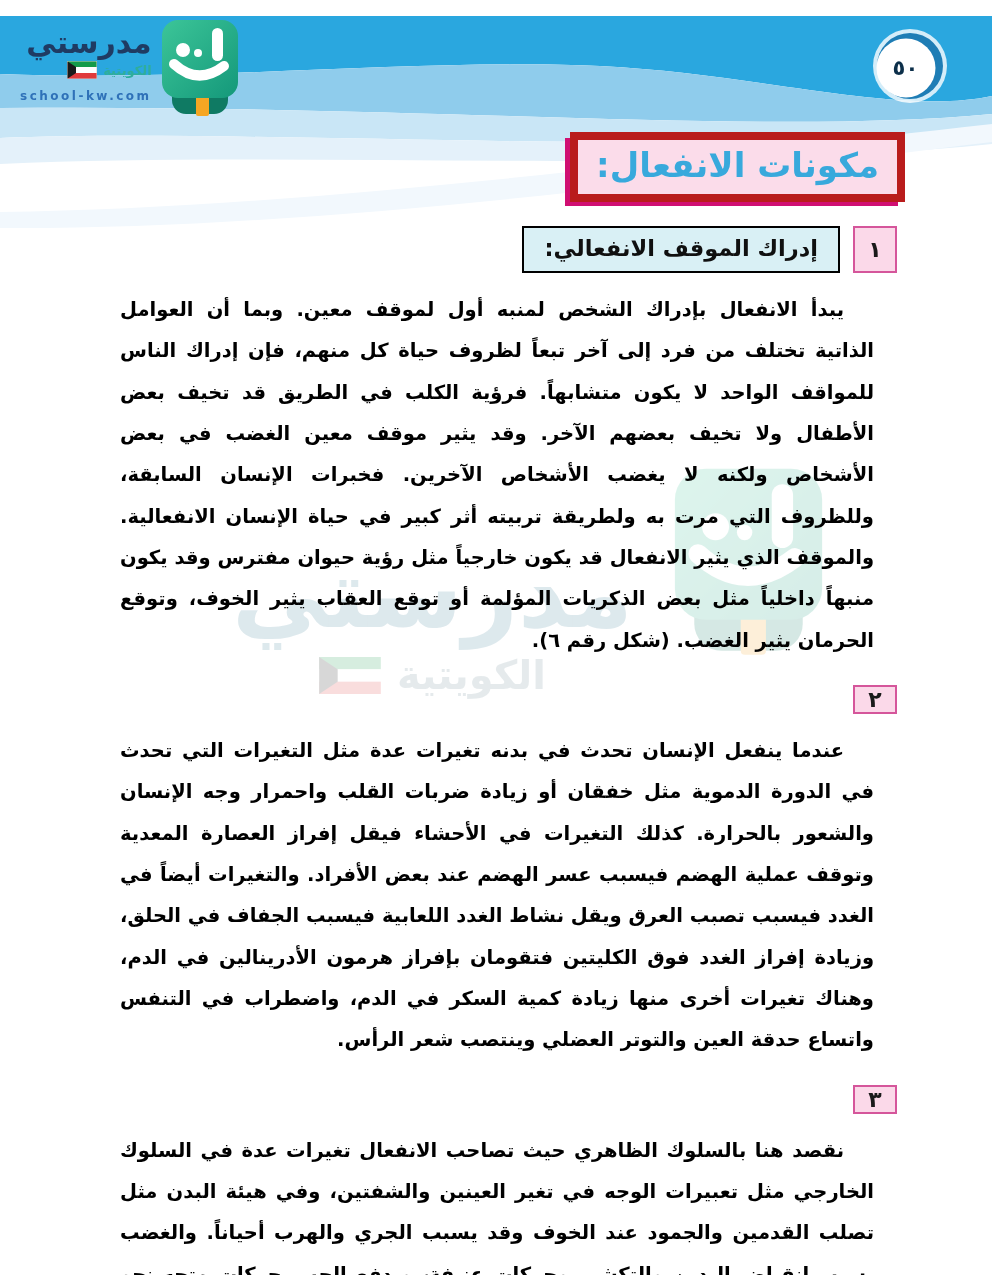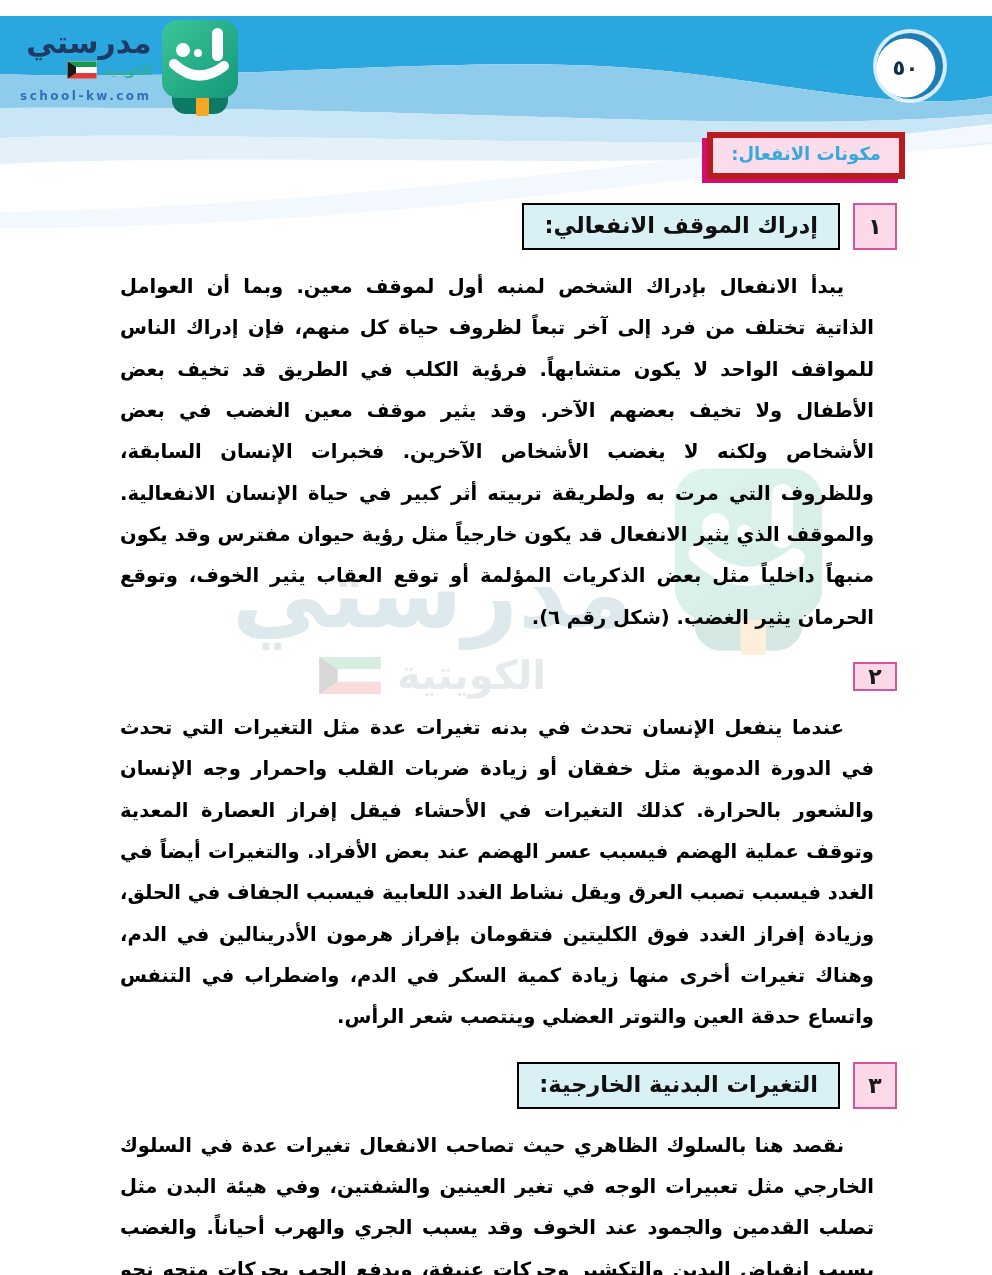"مكونات الانفعال:" .main-heading { border: 6px solid #b91c1c -> 8px solid #b91c1c; font-size: 18px -> 34px }
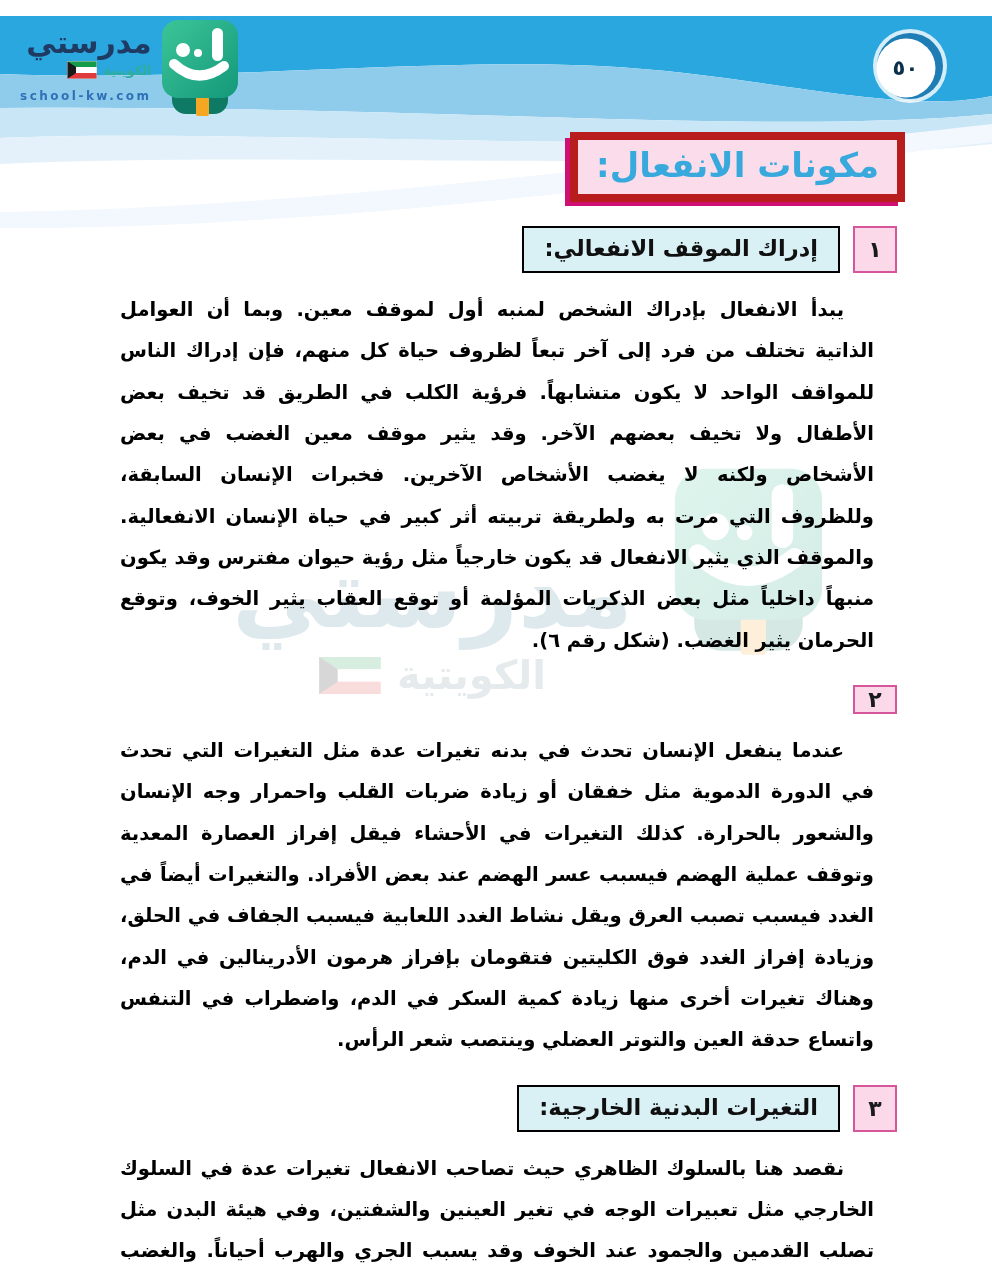"التغيرات البدنية الخارجية:" div.section-title { html: <div>التغيرات البدنية الخارجية:</div> -> none }
